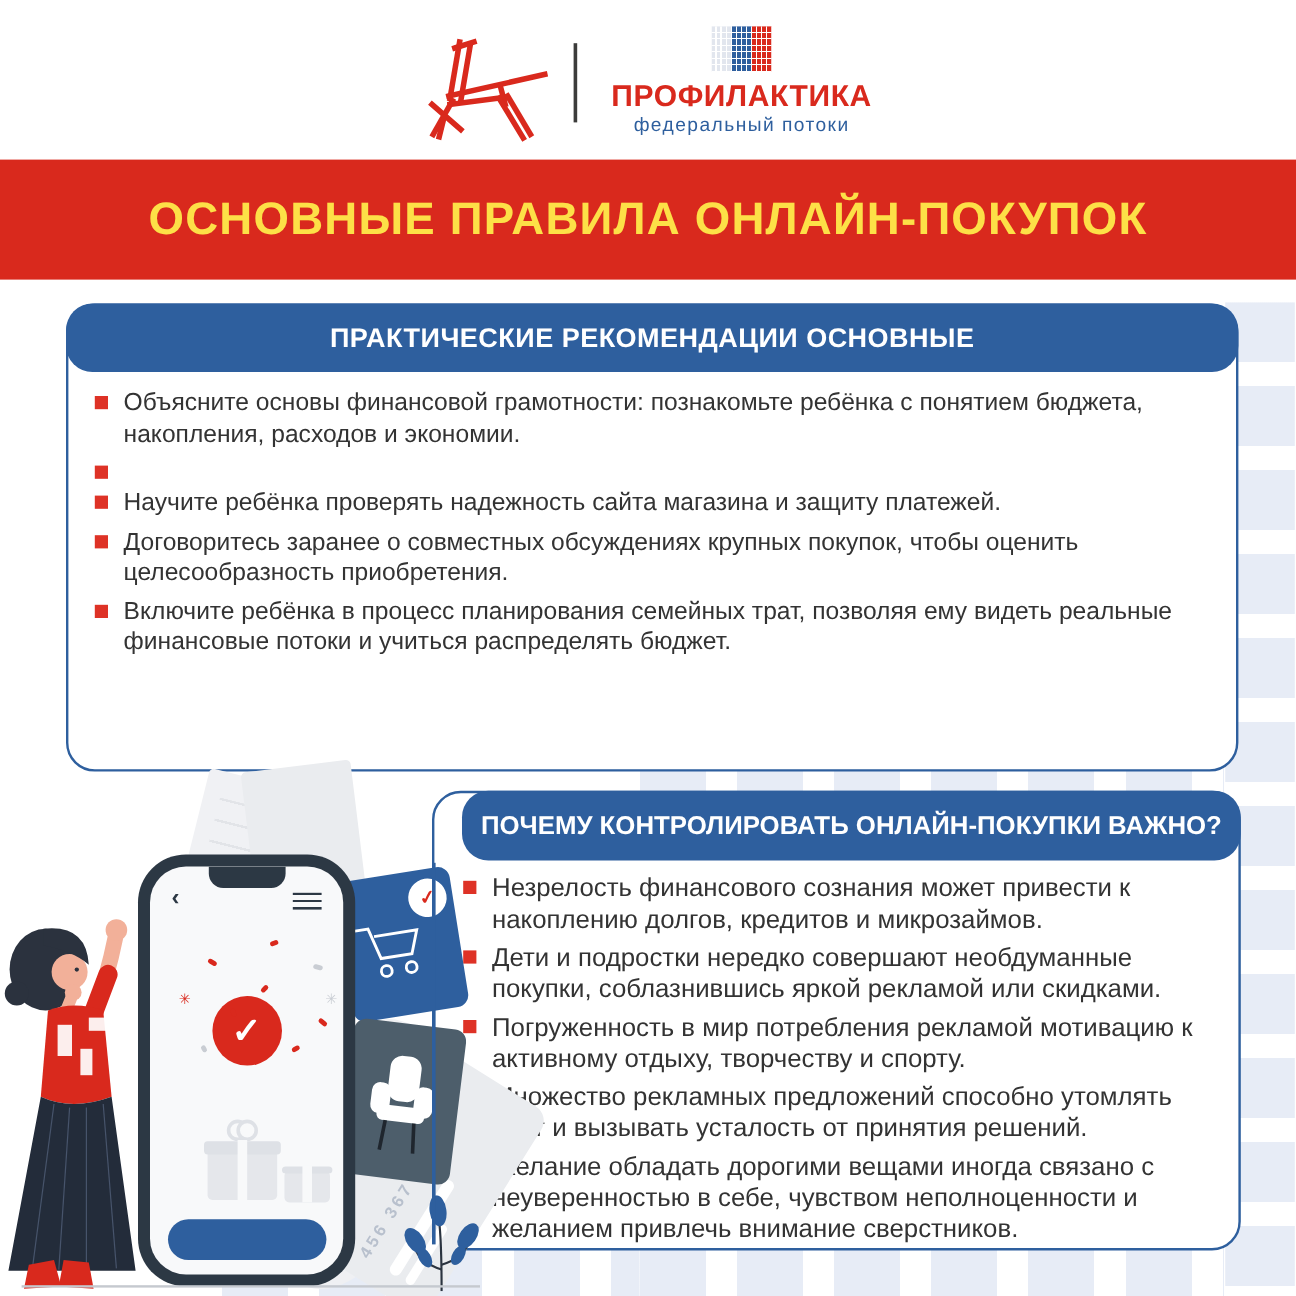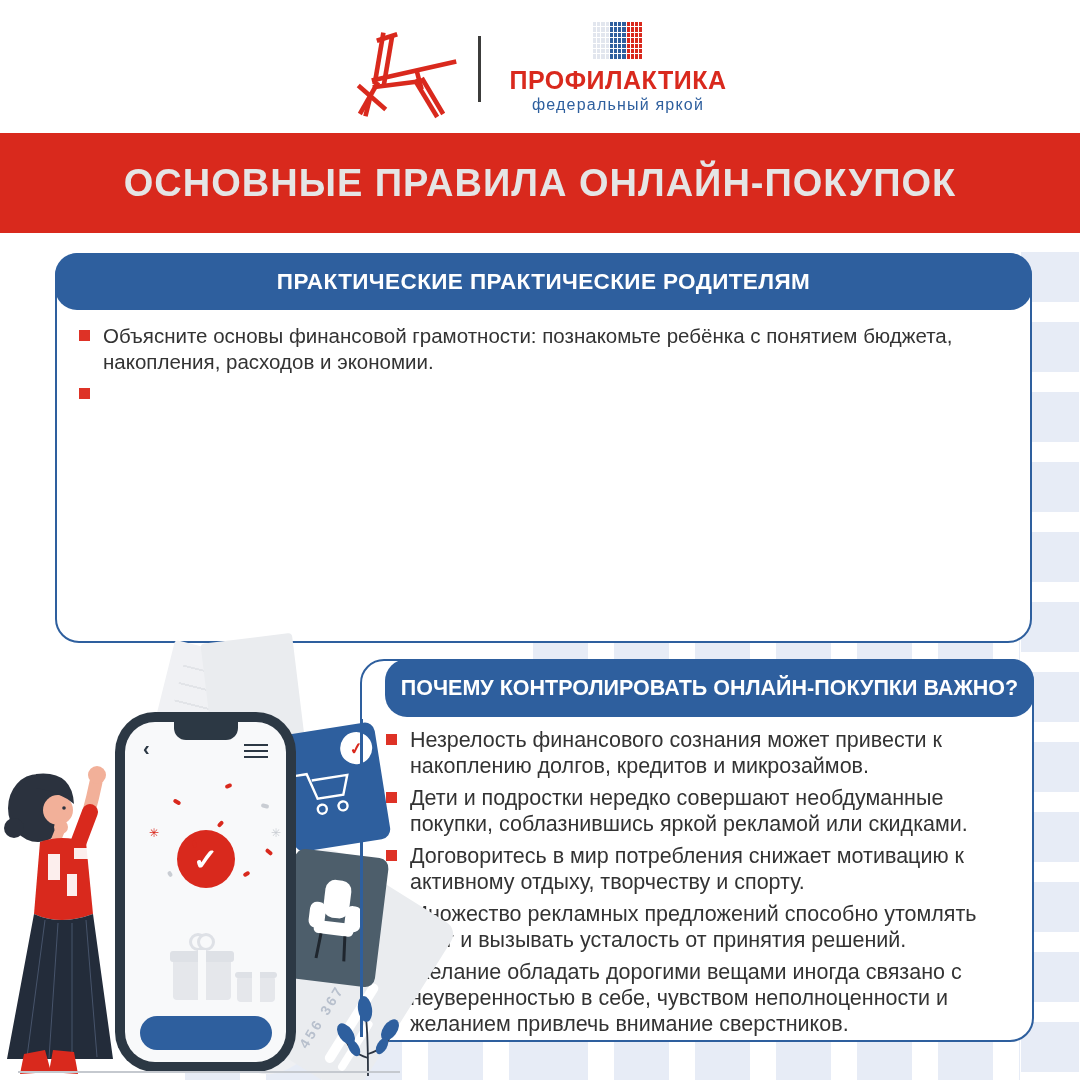"федеральный яркой" div.brand-sub { text: яркой -> потоки }
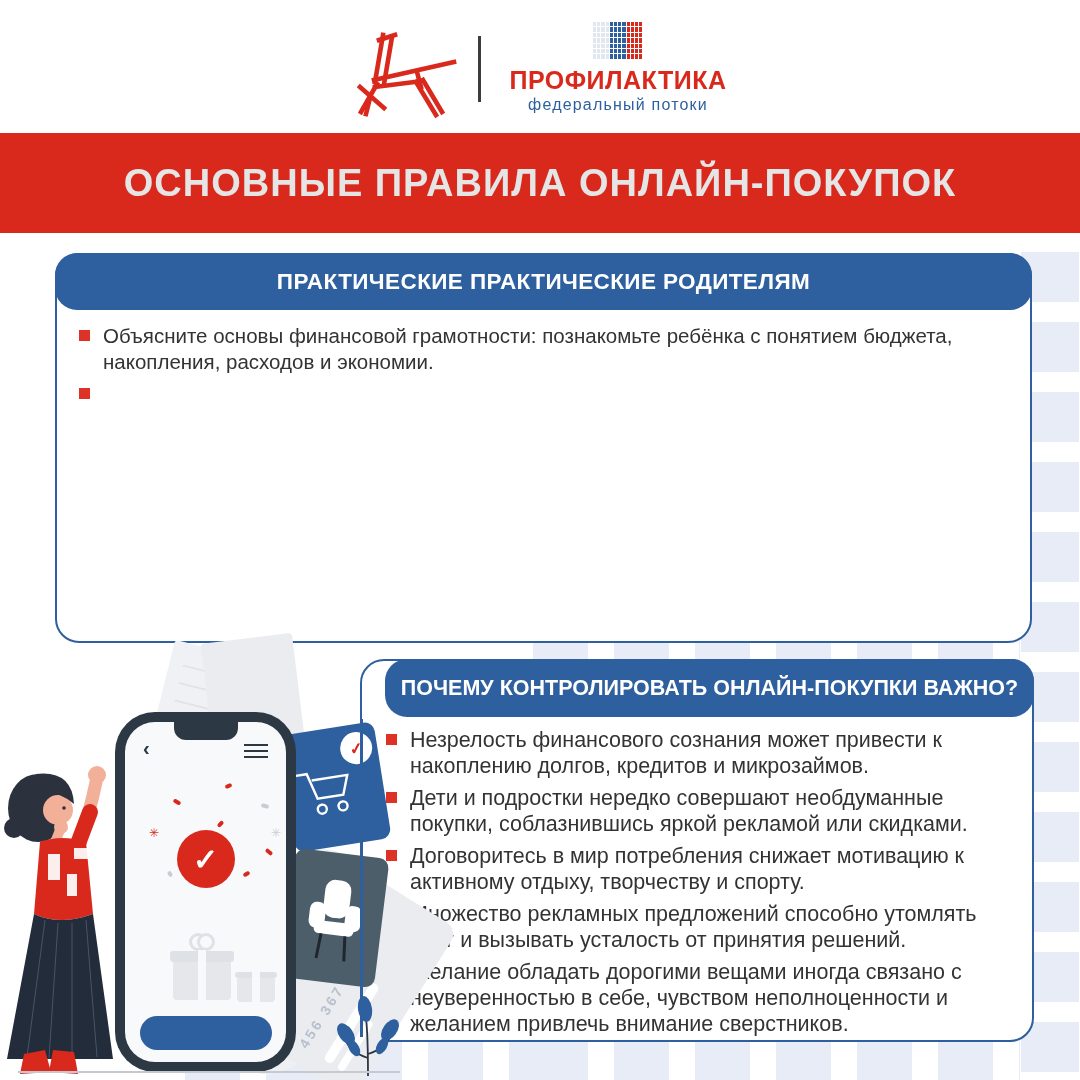"ОСНОВНЫЕ ПРАВИЛА ОНЛАЙН-ПОКУПОК" .banner-title { color: #e5e5e5 -> #fde047 }
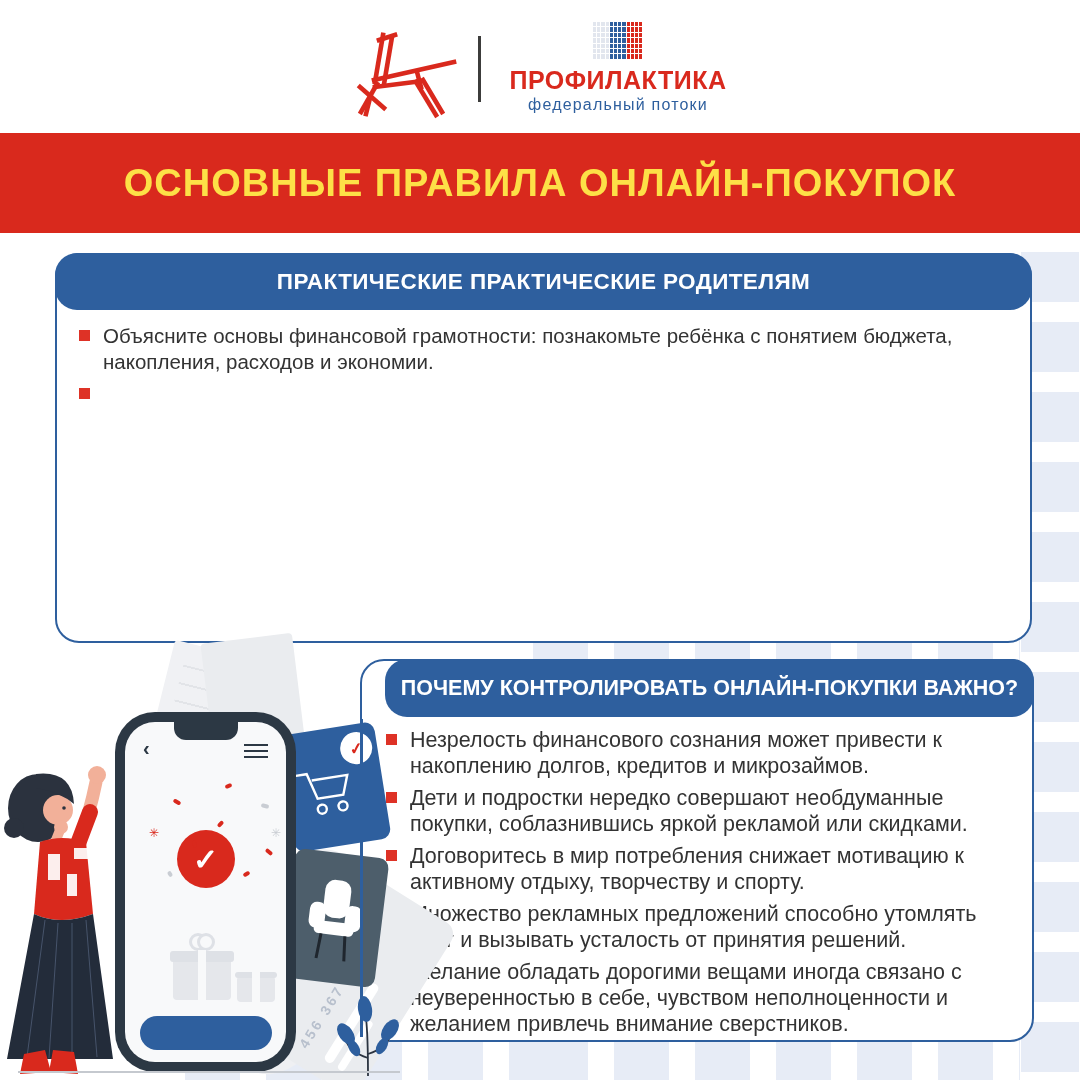"ПРАКТИЧЕСКИЕ ПРАКТИЧЕСКИЕ РОДИТЕЛЯМ" div.card-header { text: ПРАКТИЧЕСКИЕ РОДИТЕЛЯМ -> РЕКОМЕНДАЦИИ ОСНОВНЫЕ }
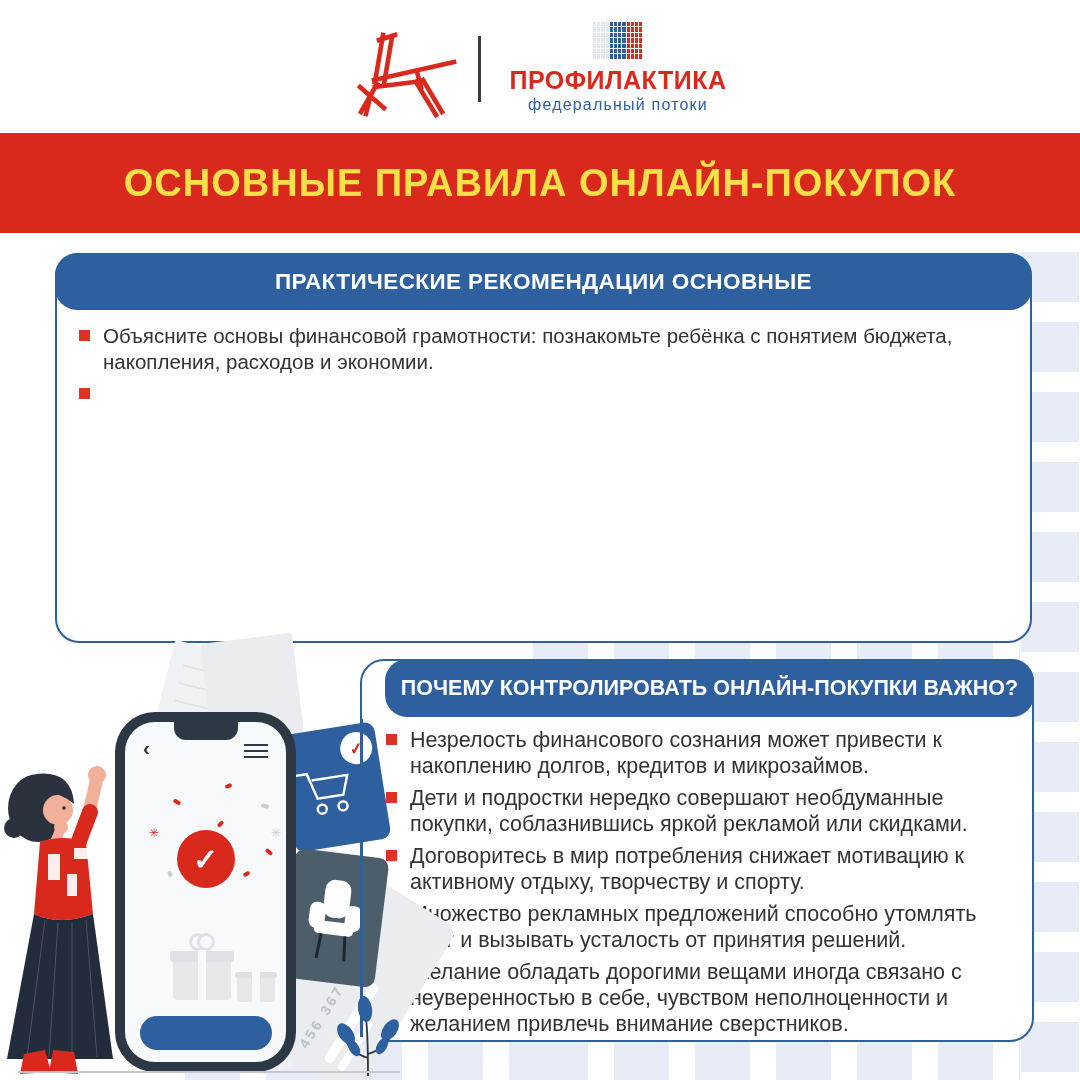"Научите ребёнка проверять надежность" li { html: none -> <li> <span></span> <span>Научите ребёнка проверять надежность сайта магазина и защиту платежей.</span> </li> }
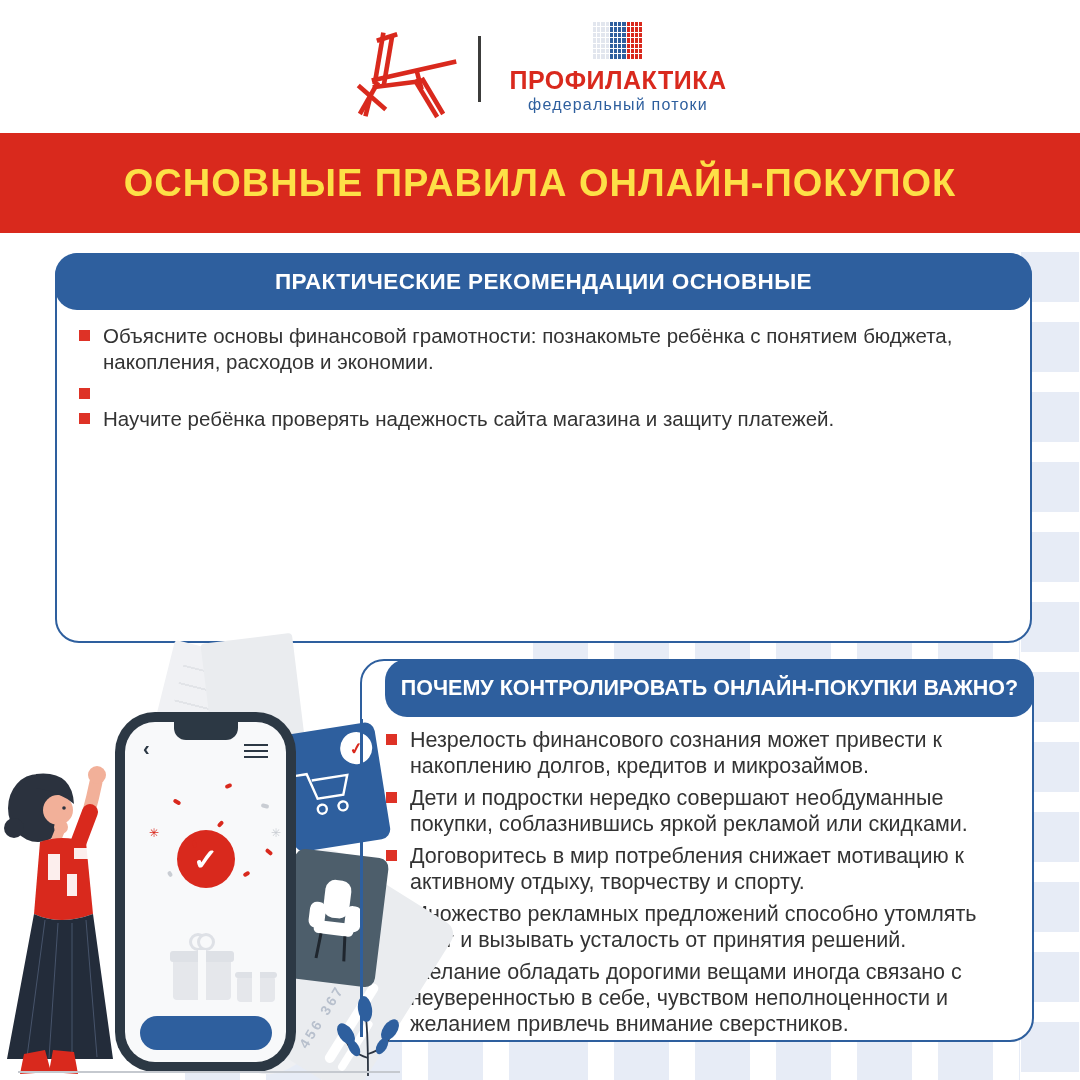"Договоритесь заранее о совместных" li { html: none -> <li> <span></span> <span>Договоритесь заранее о совместных обсуждениях крупных покупок, чтобы оценить целесообразность приобретения.</span> </li> }
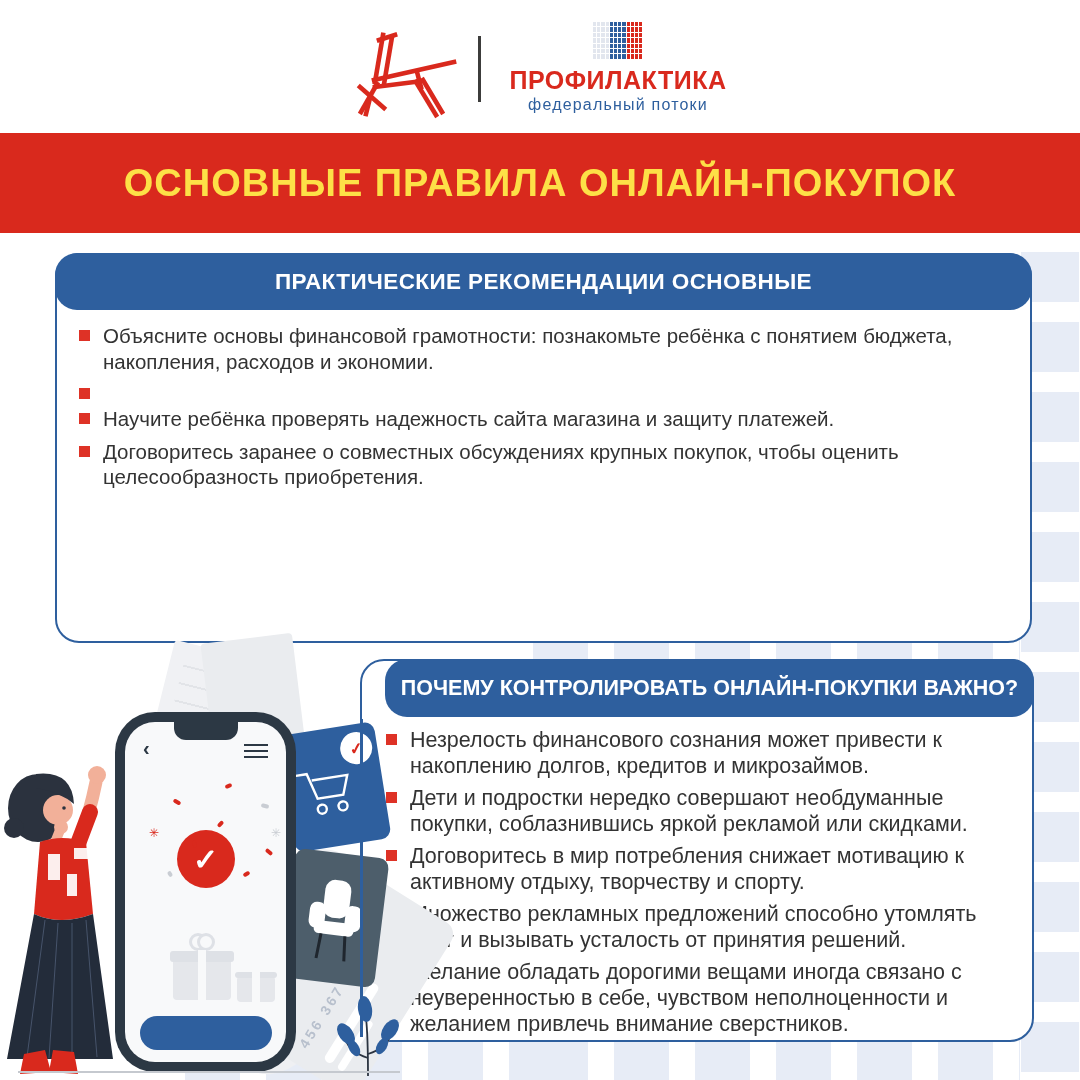"Включите ребёнка в процесс планирования" li { html: none -> <li> <span></span> <span>Включите ребёнка в процесс планирования семейных трат, позволяя ему видеть реальные финансовые потоки и учиться распределять бюджет.</span> </li> }
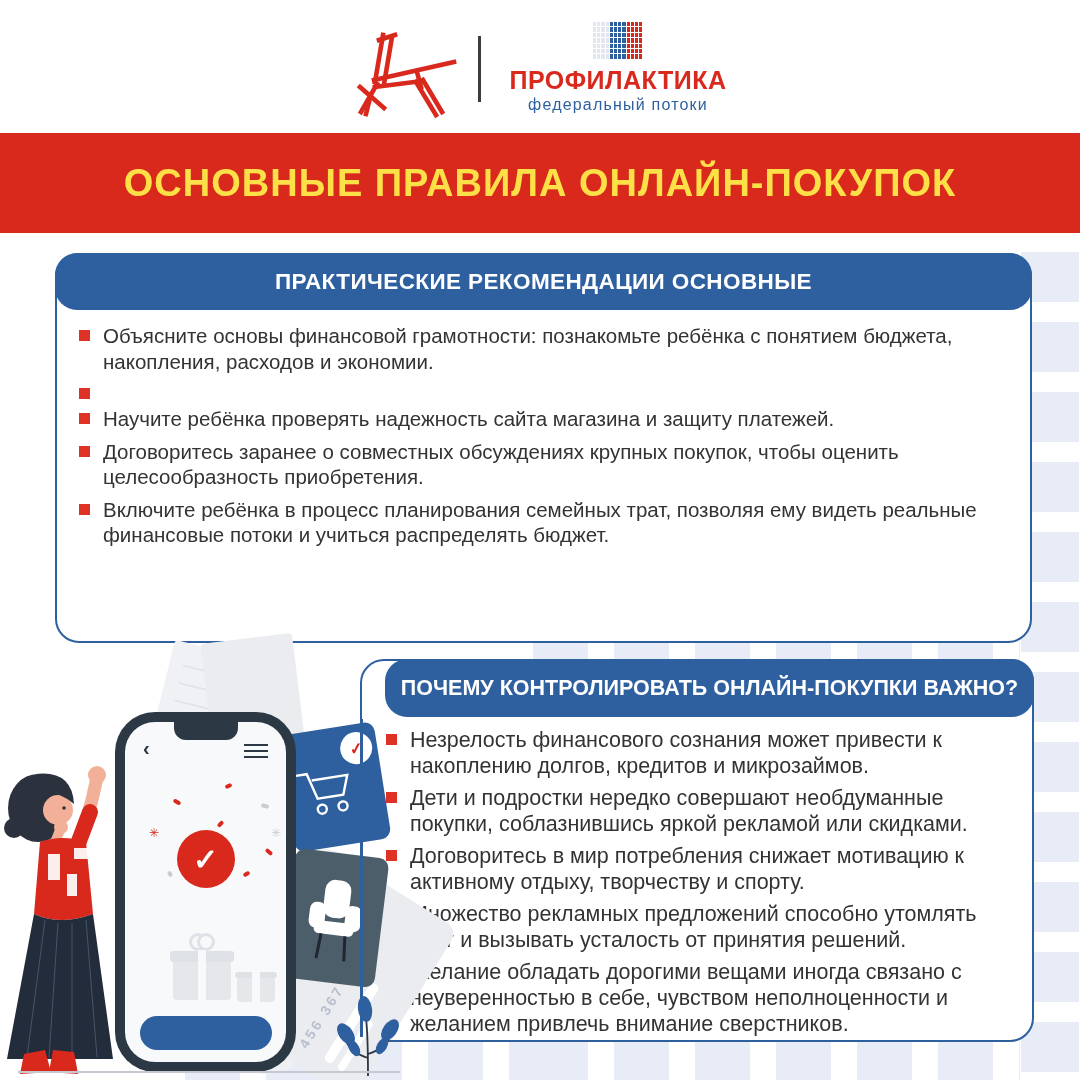"Договоритесь в мир потребления снижает" span { text: Договоритесь в мир потребления снижает -> Погруженность в мир потребления рекламой }
